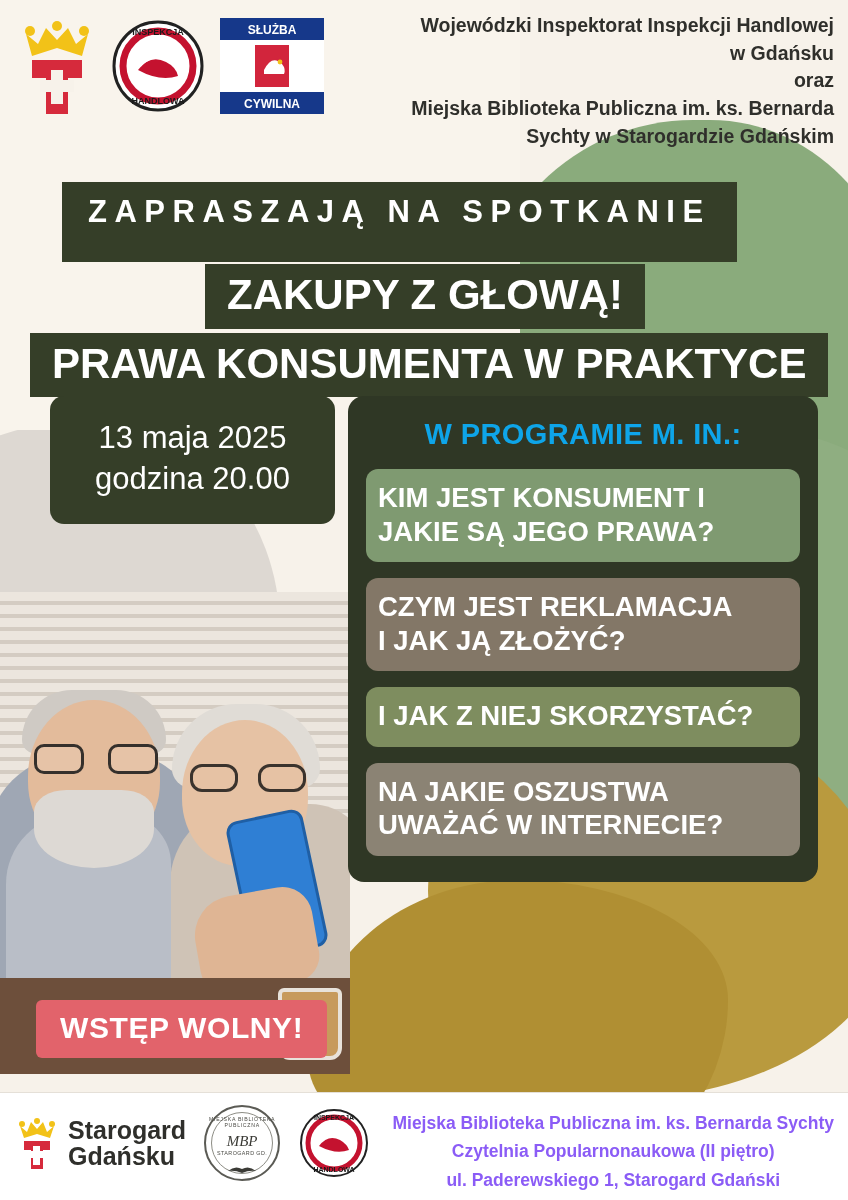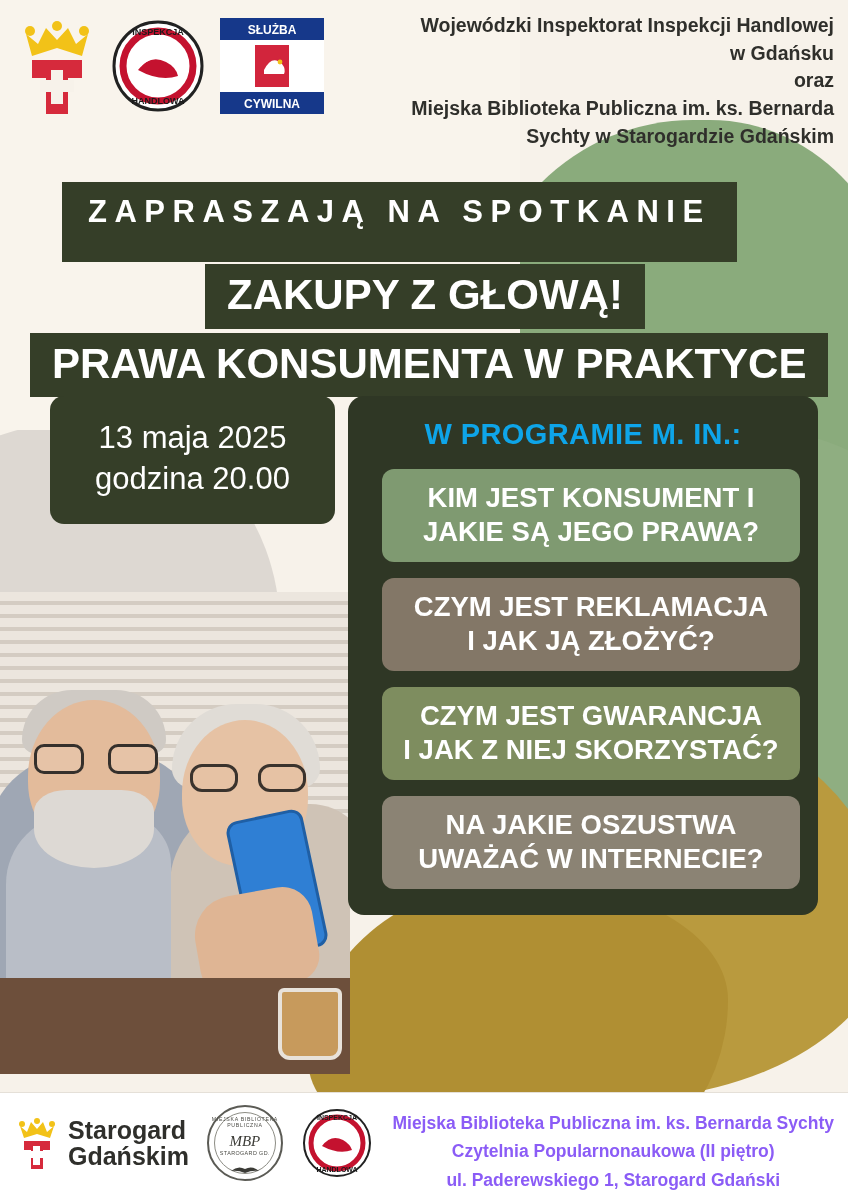"KIM JEST KONSUMENT I" .program-item { margin-left: 16px -> none; text-align: center -> none }
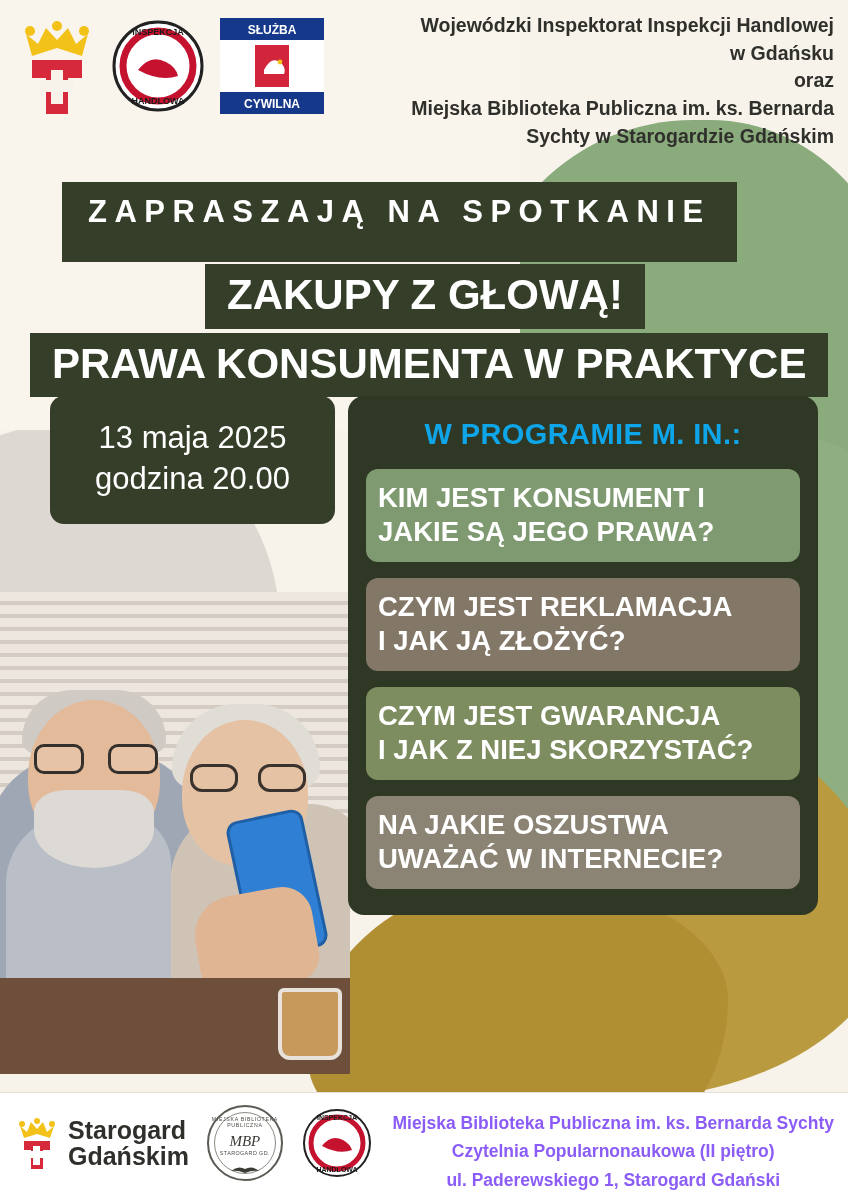"CZYM JEST GWARANCJA" div { html: <div>CZYM JEST GWARANCJA</div> -> none }
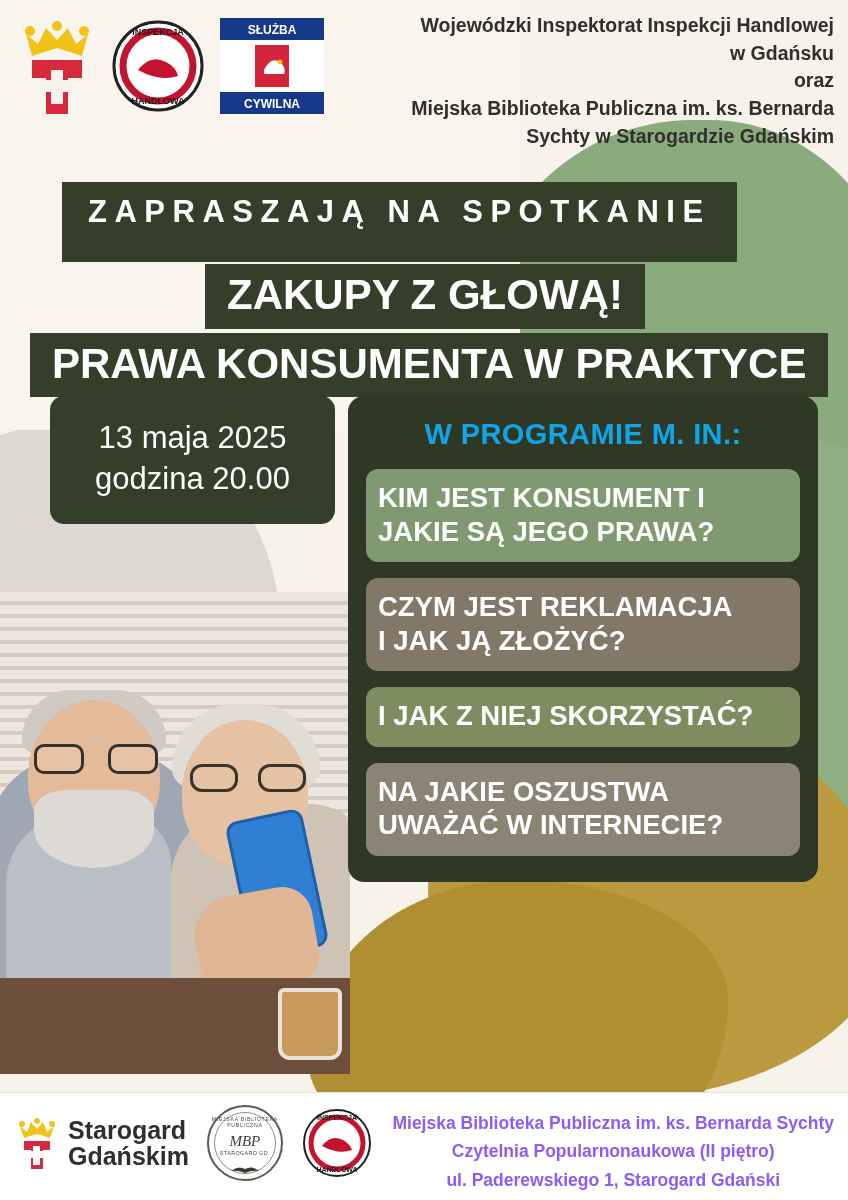"WSTĘP WOLNY!" div.free-badge { html: none -> <div>WSTĘP WOLNY!</div> }
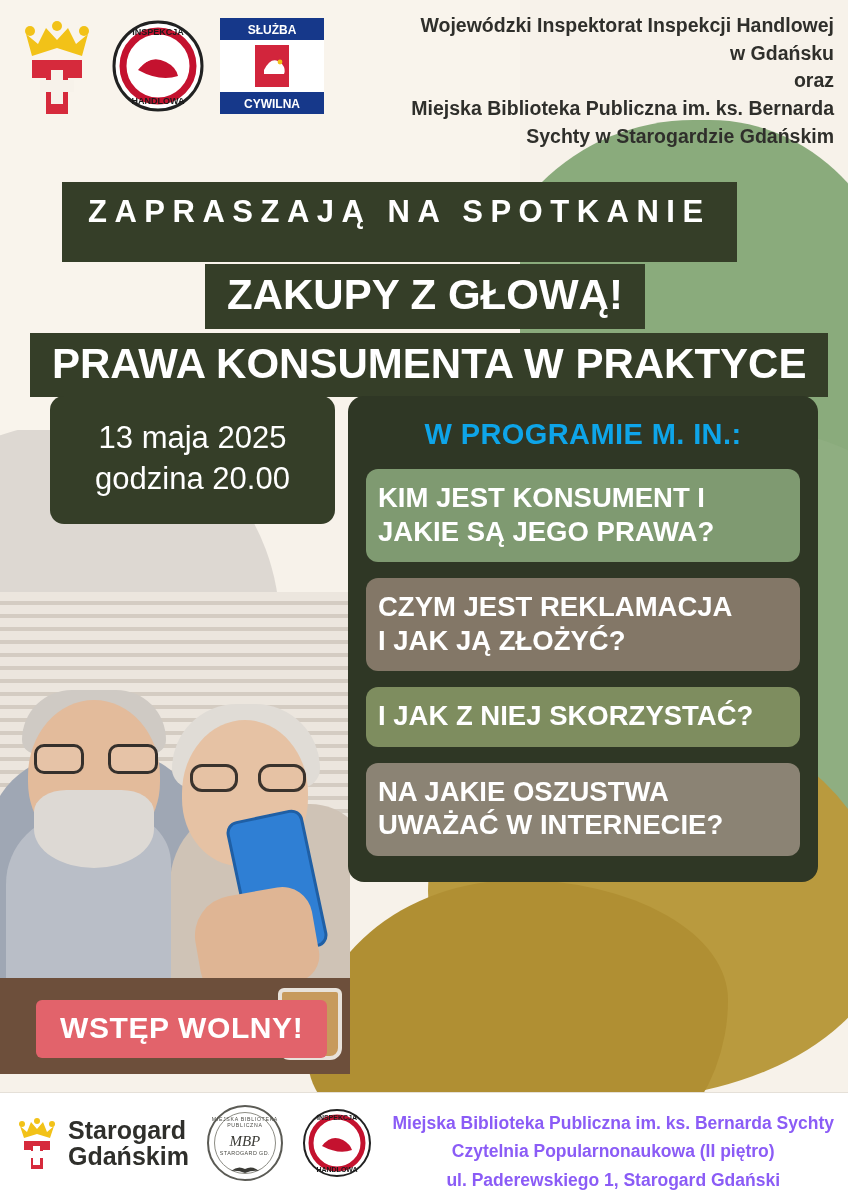"Gdańskim" div { text: Gdańskim -> Gdańsku }
